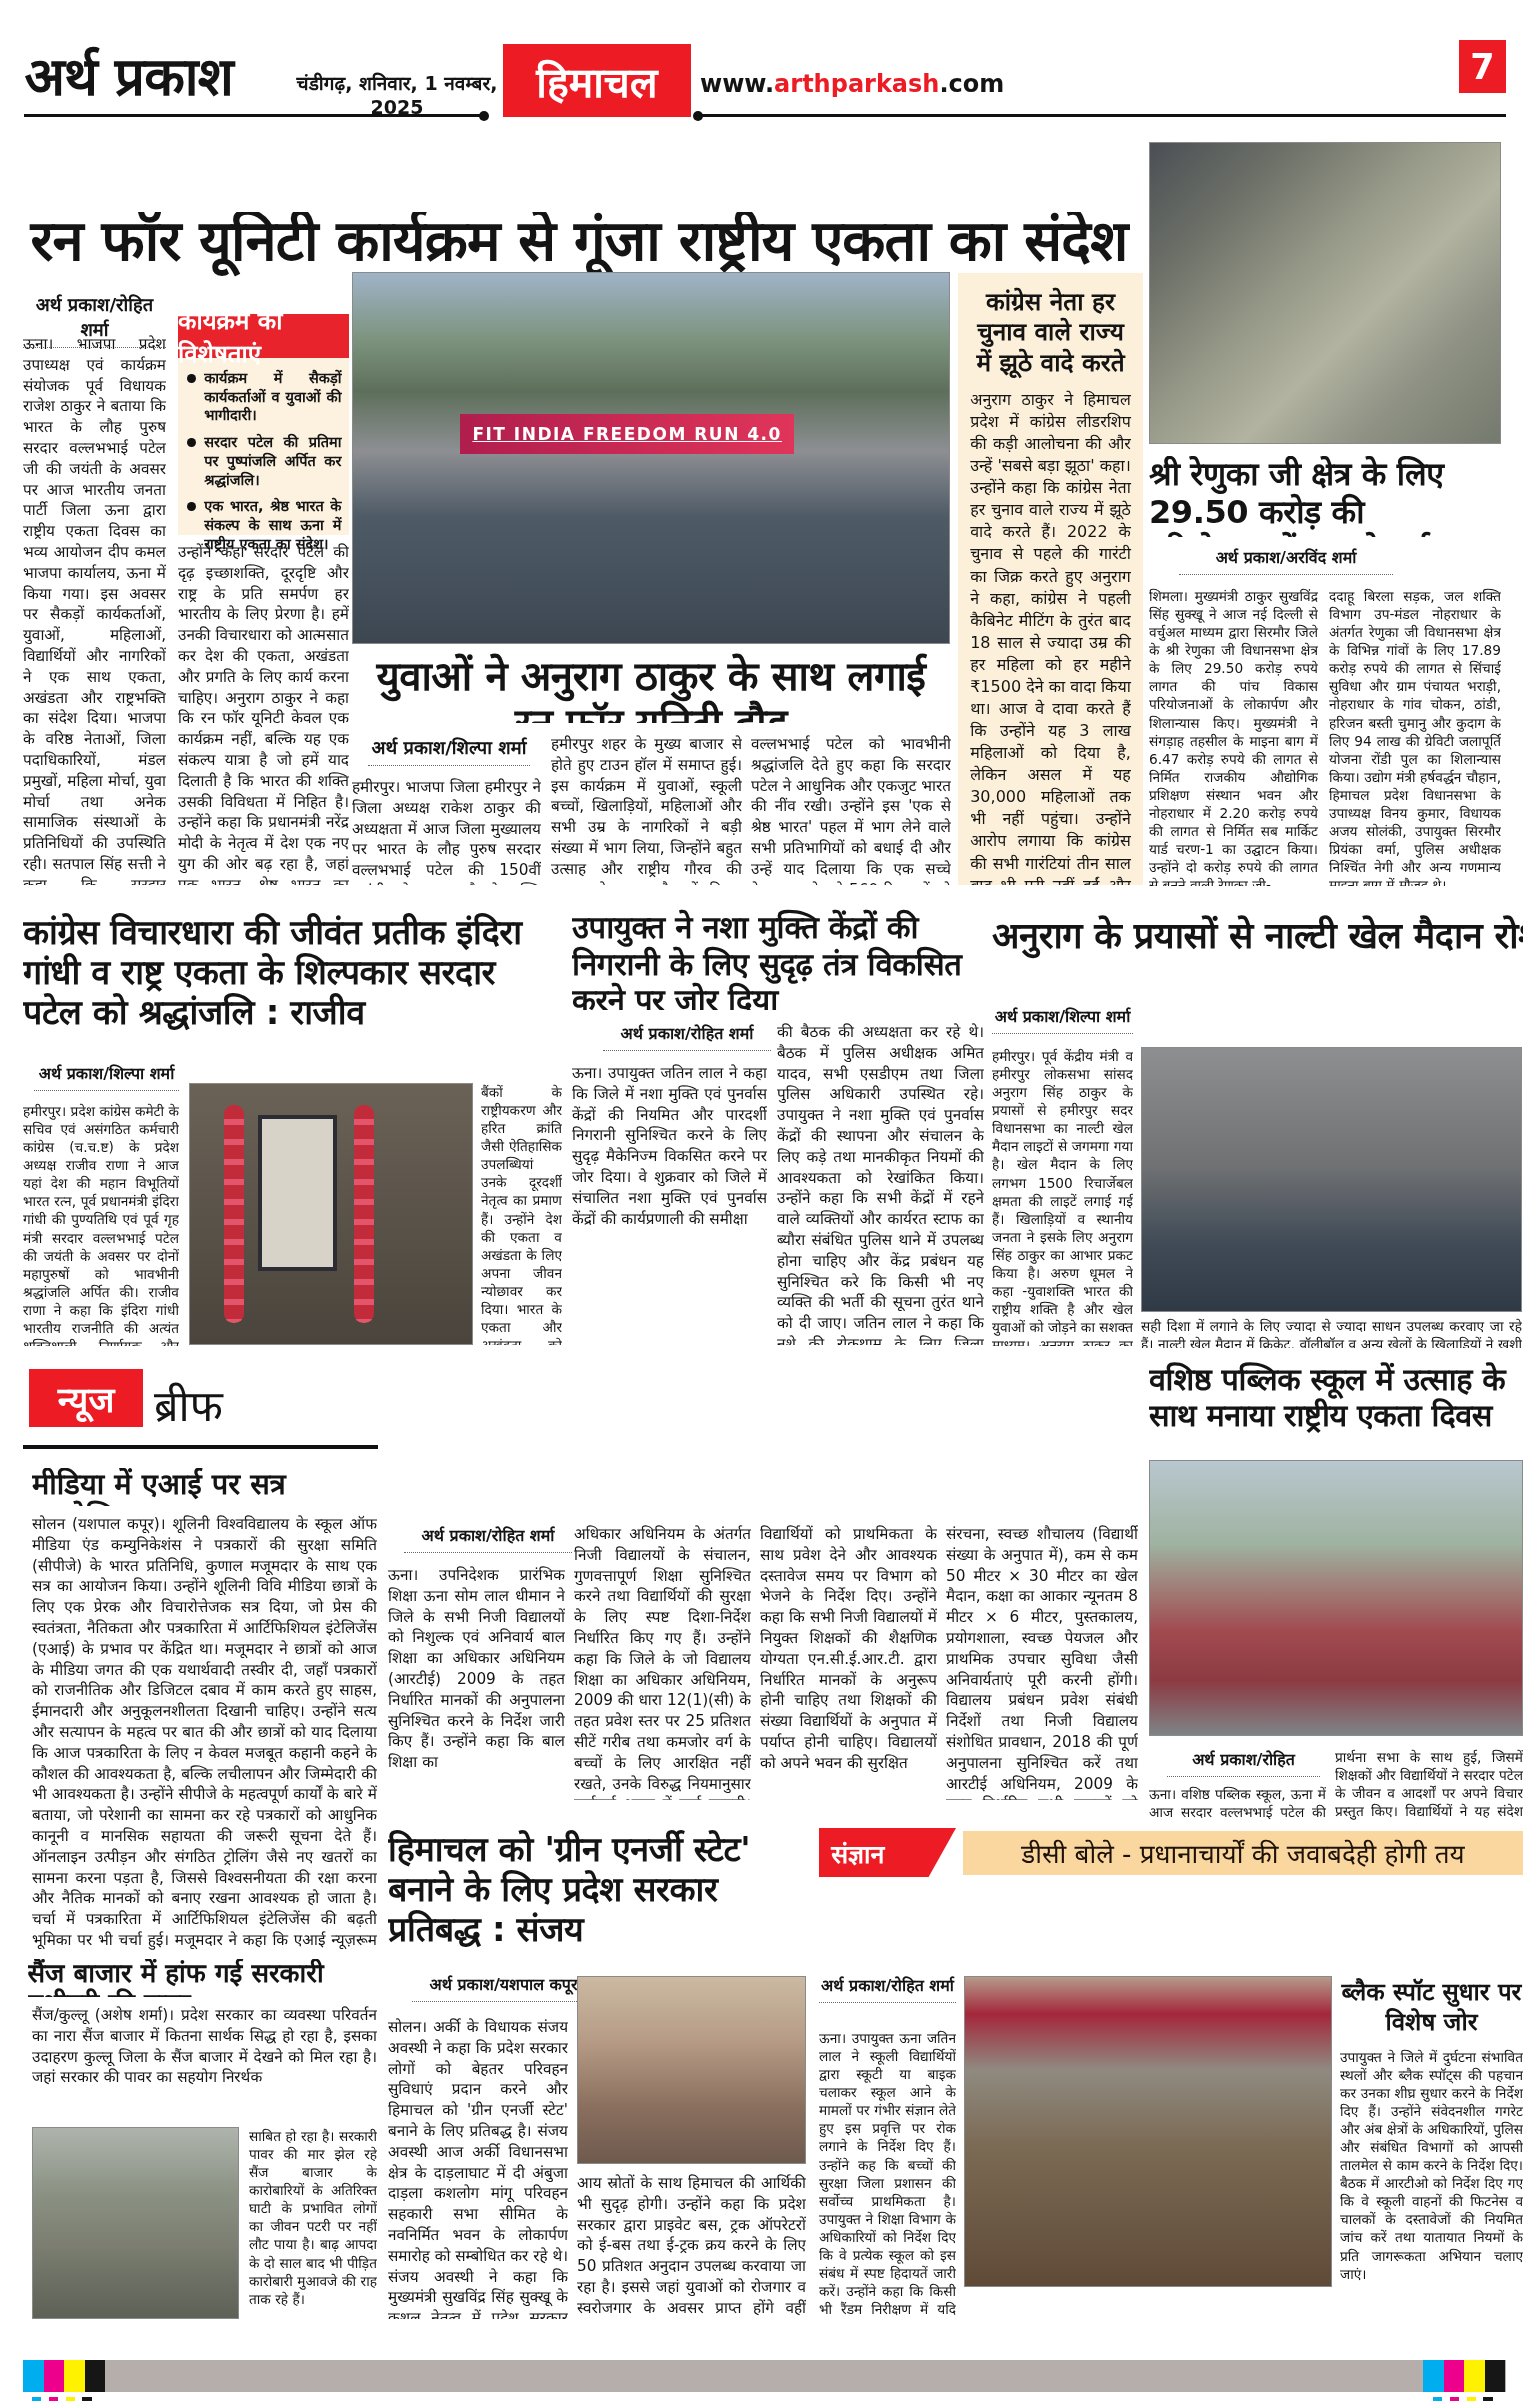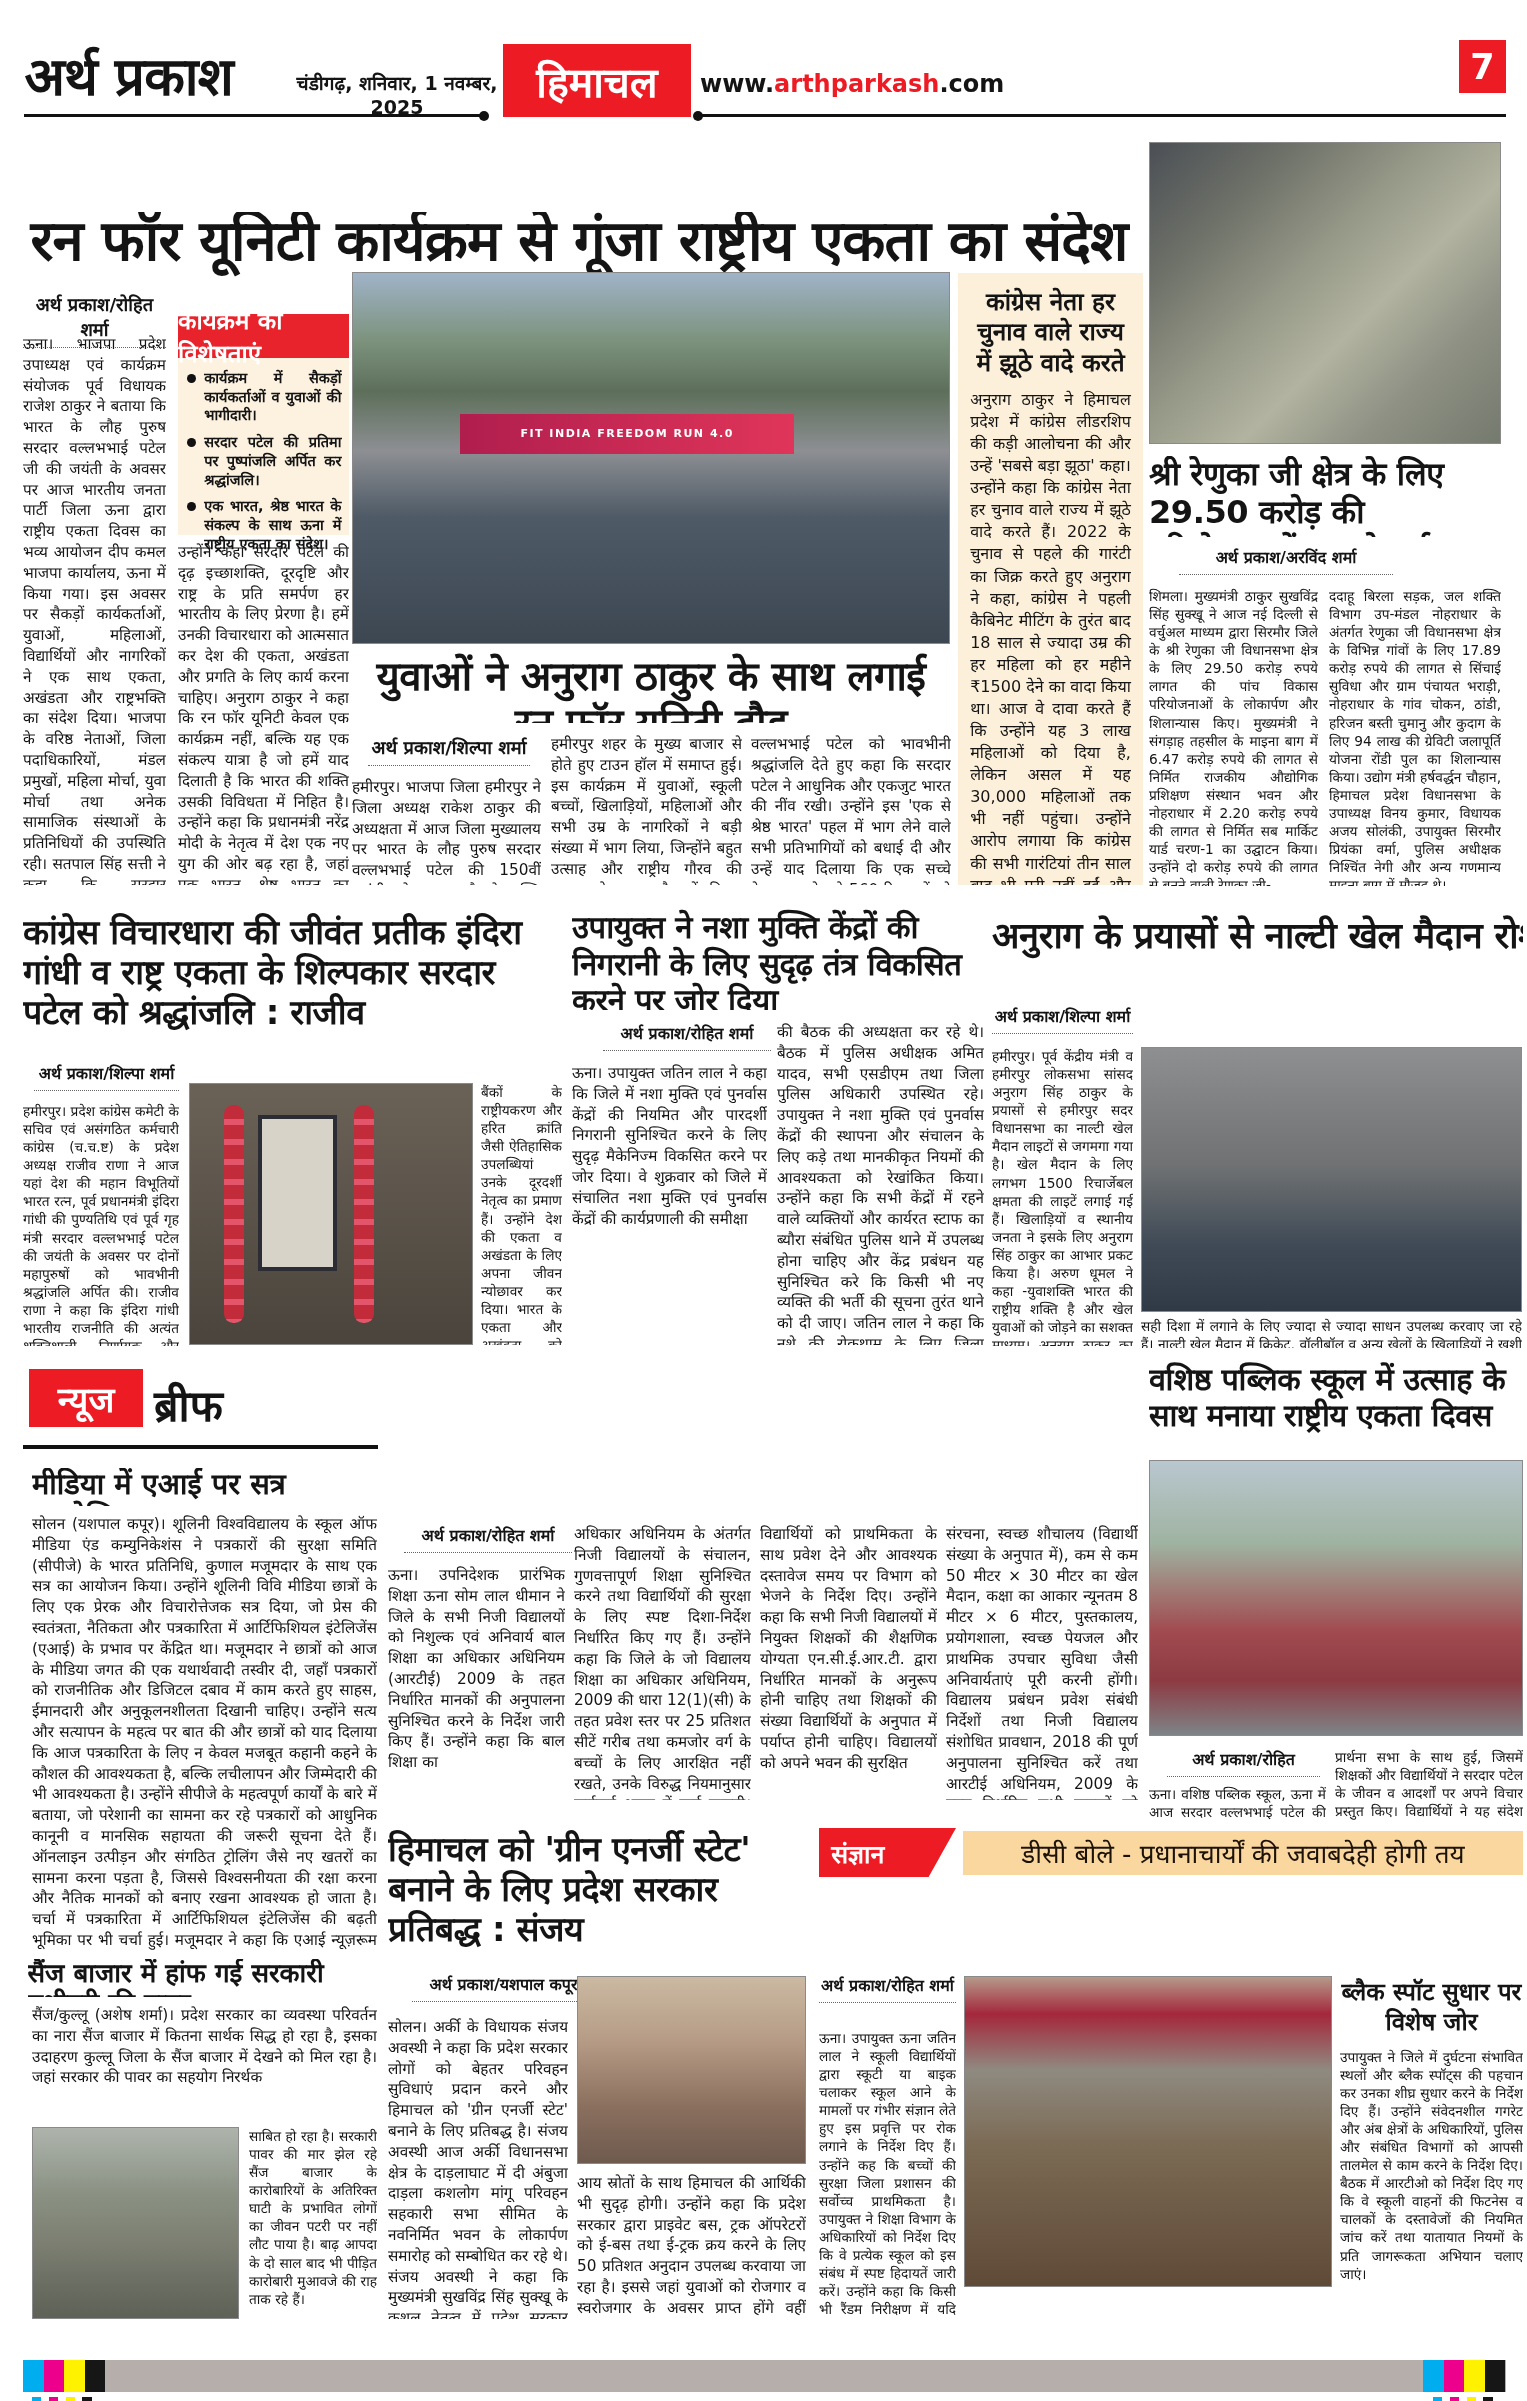"FIT INDIA FREEDOM RUN 4.0" .banner { font-size: 11px -> 17px; text-decoration: none -> underline }
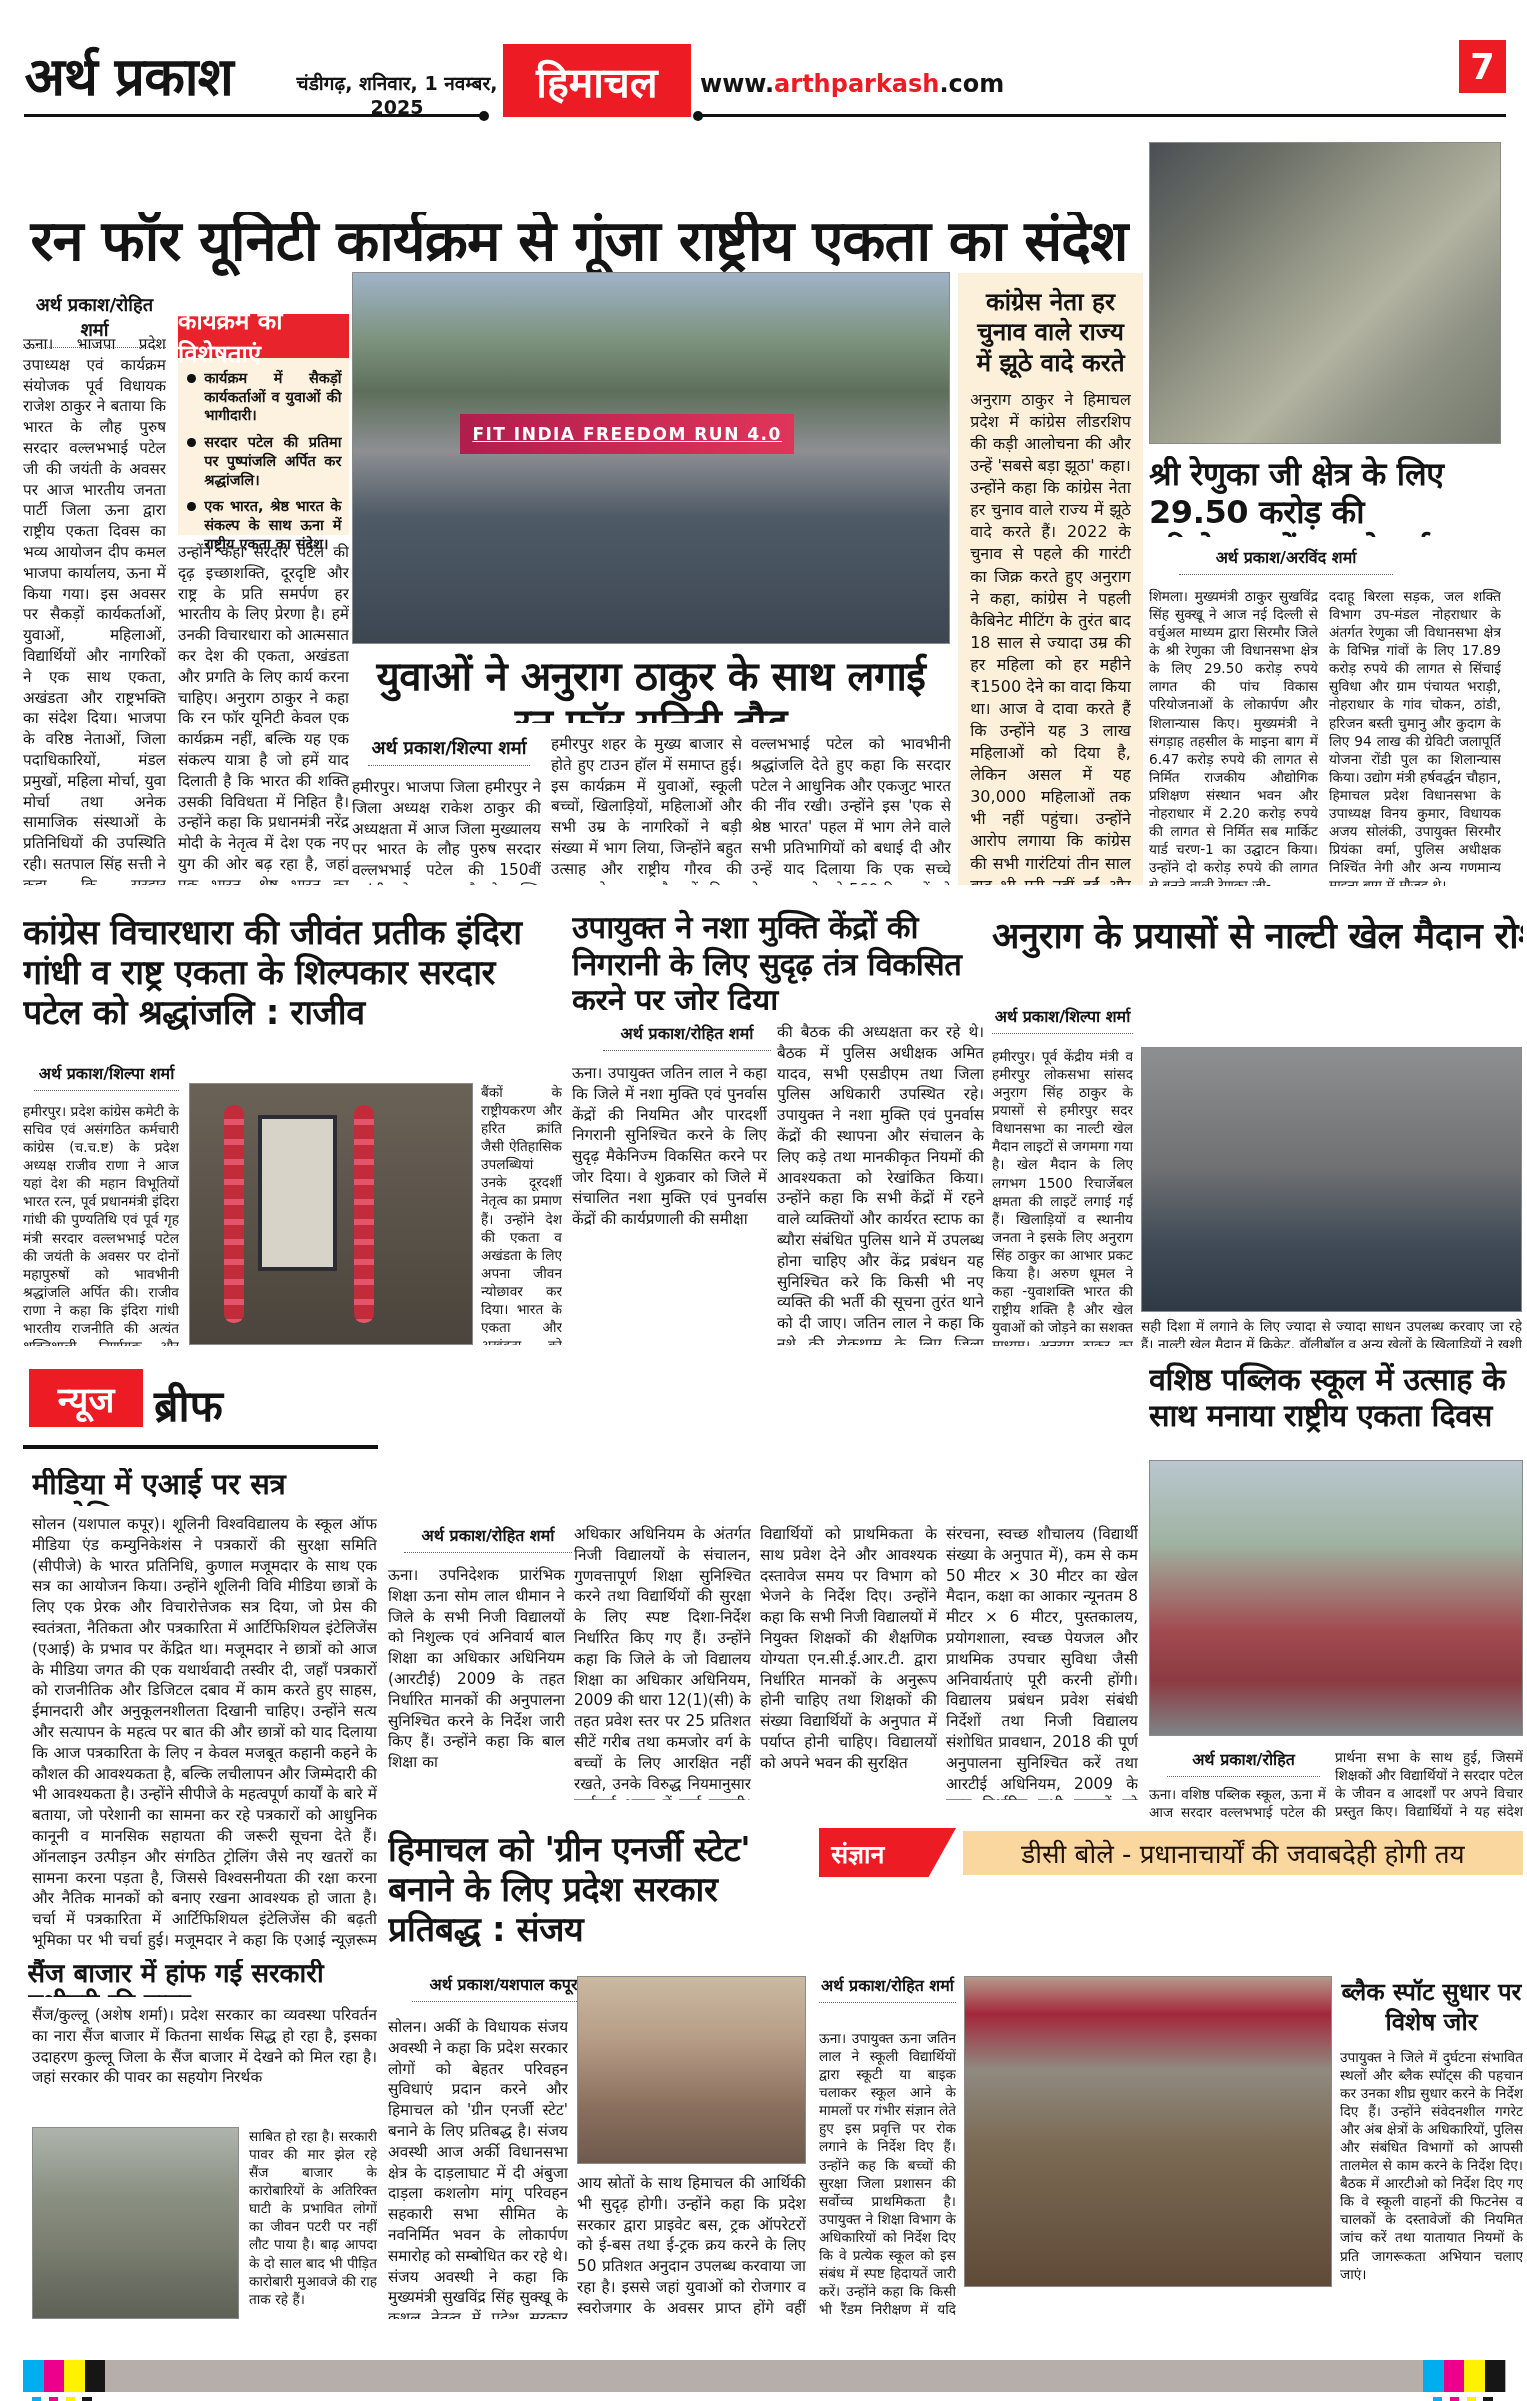"ब्रीफ" .brief-blk { font-weight: 700 -> 400 }
